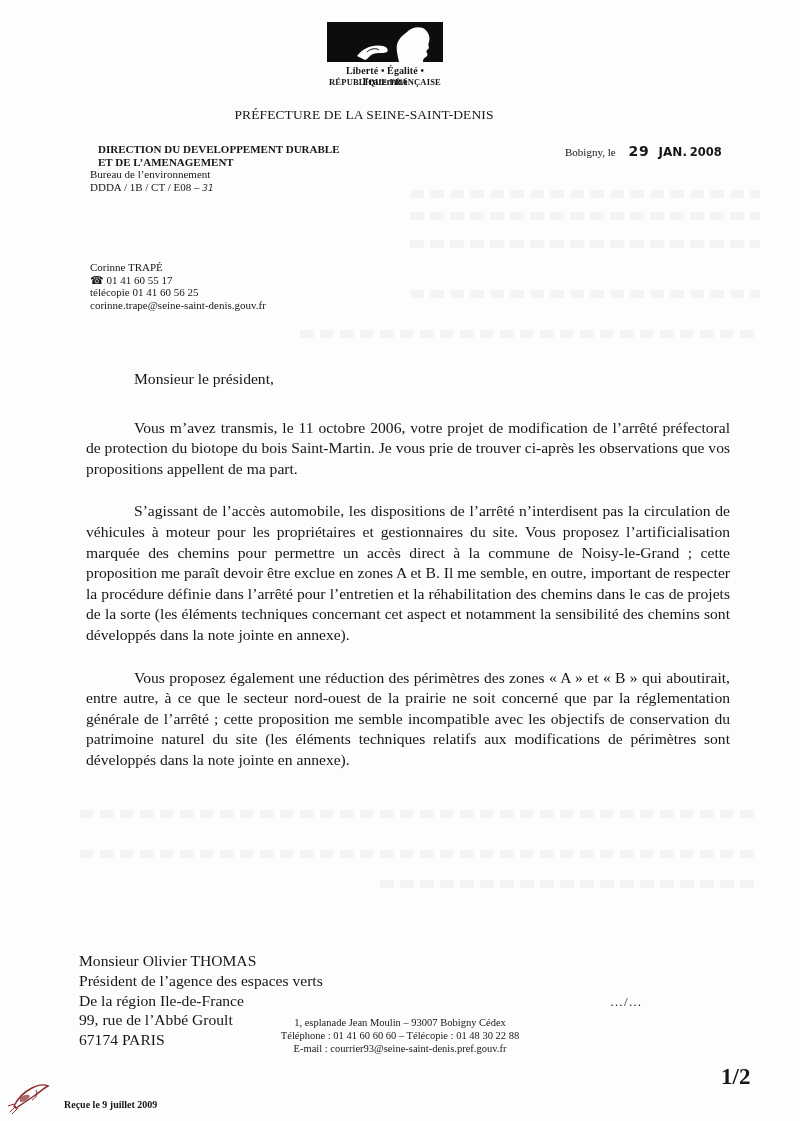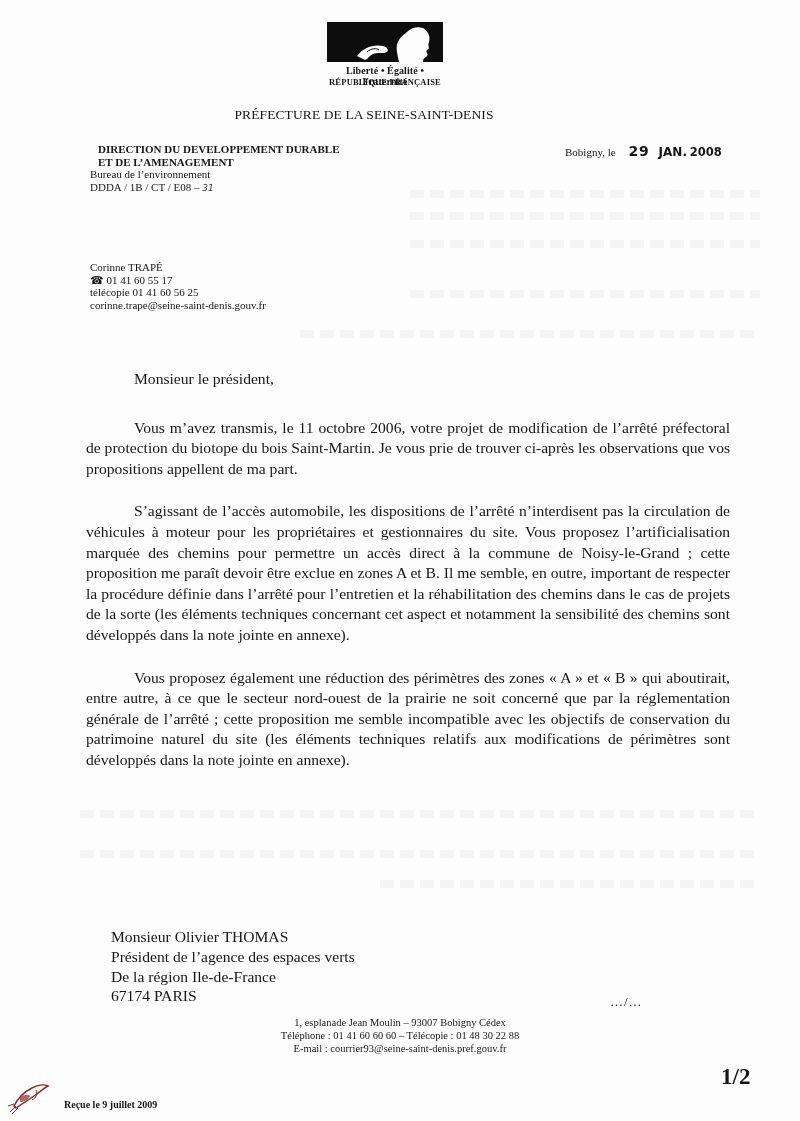"Monsieur Olivier THOMAS" #recipient { margin-left: 32px -> none; top: 927px -> 951px }
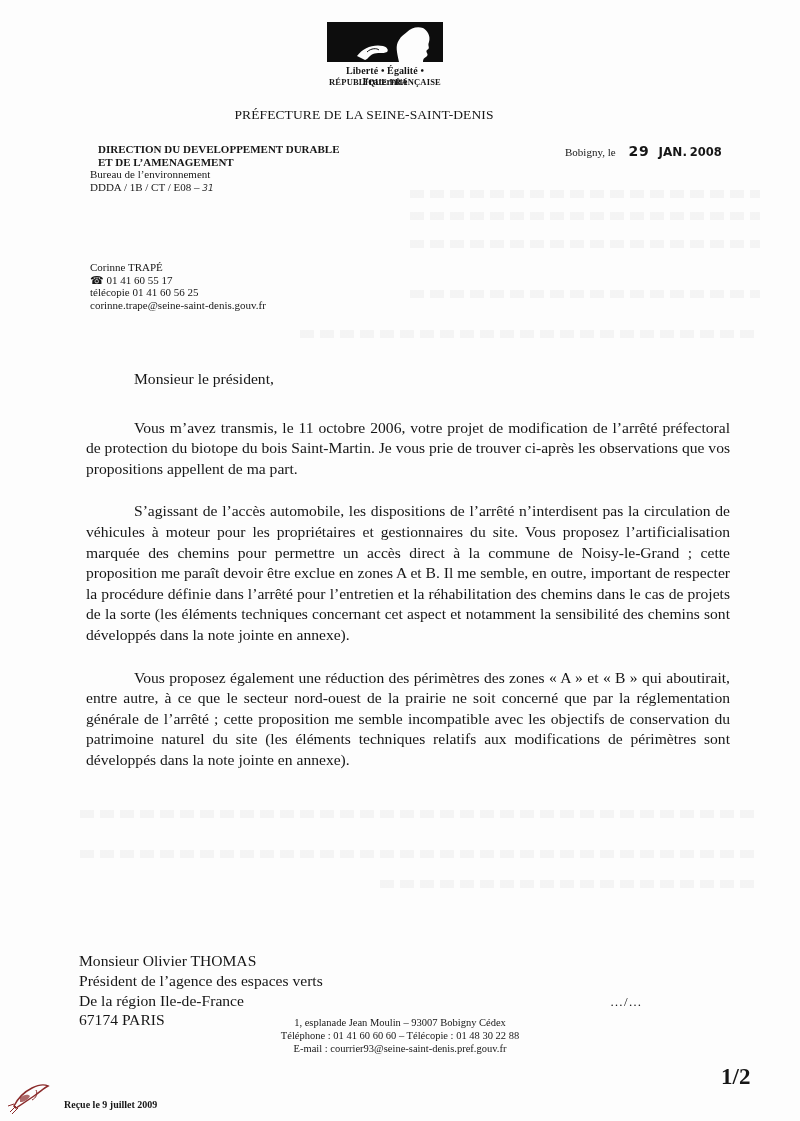"99, rue de l’Abbé Groult" div { html: none -> <div>99, rue de l’Abbé Groult</div> }
